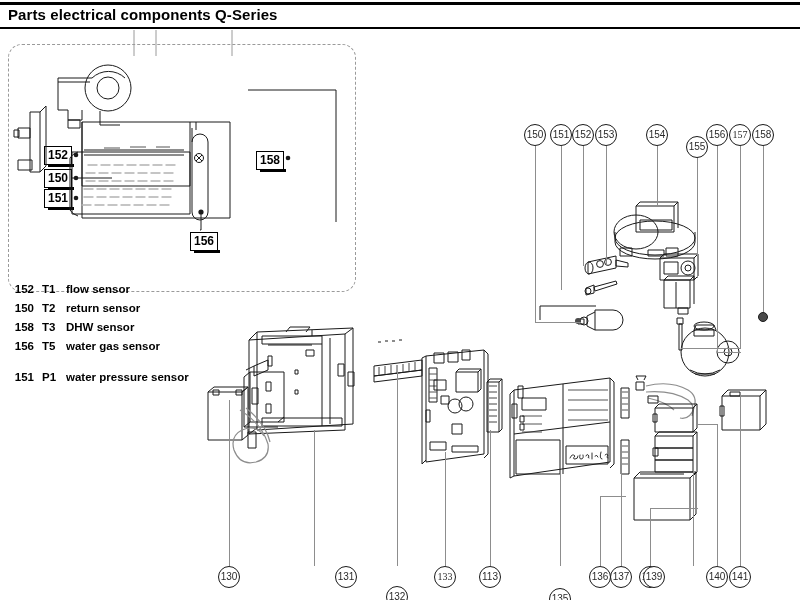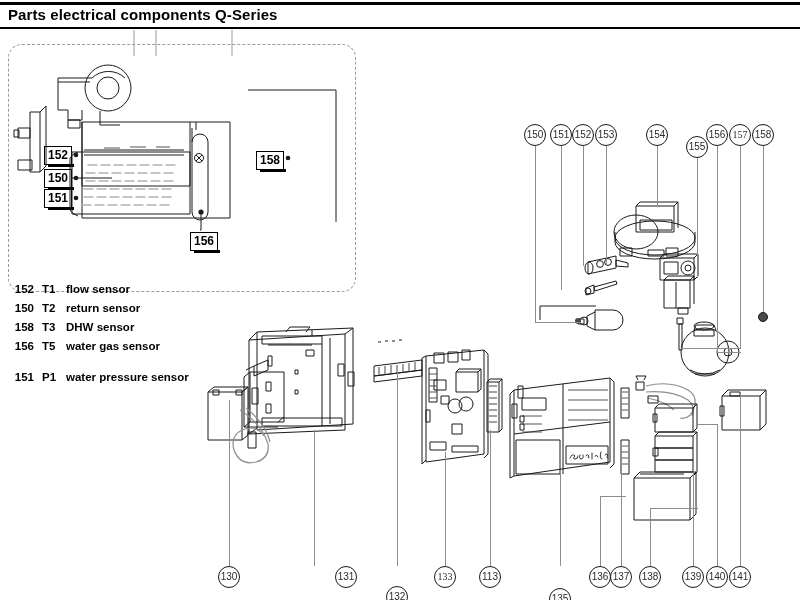"139" div.bubble { left: 682px -> 643px }
